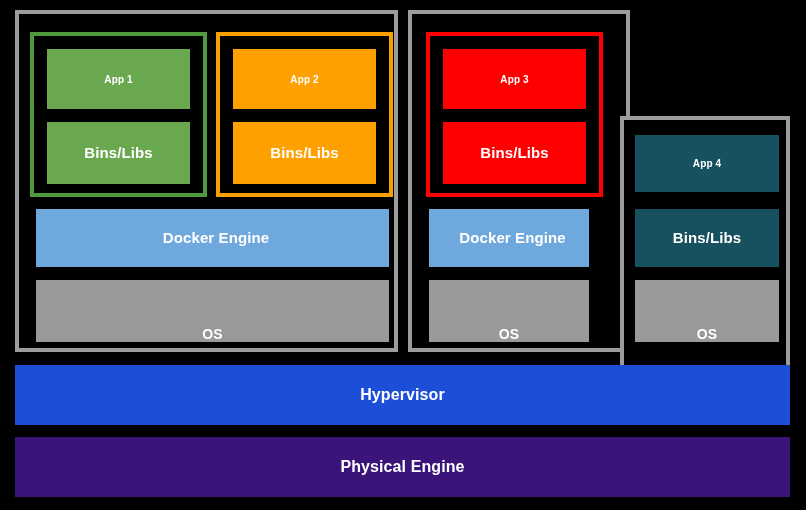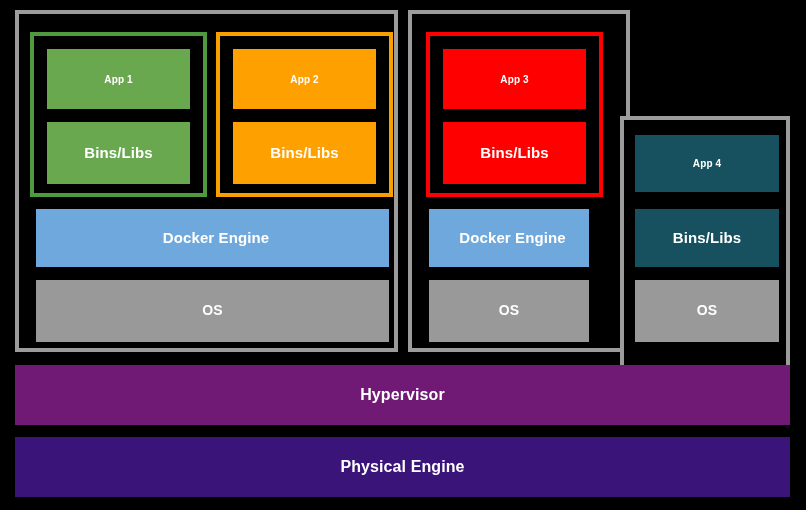"OS" .t-os { align-items: none -> flex-end }
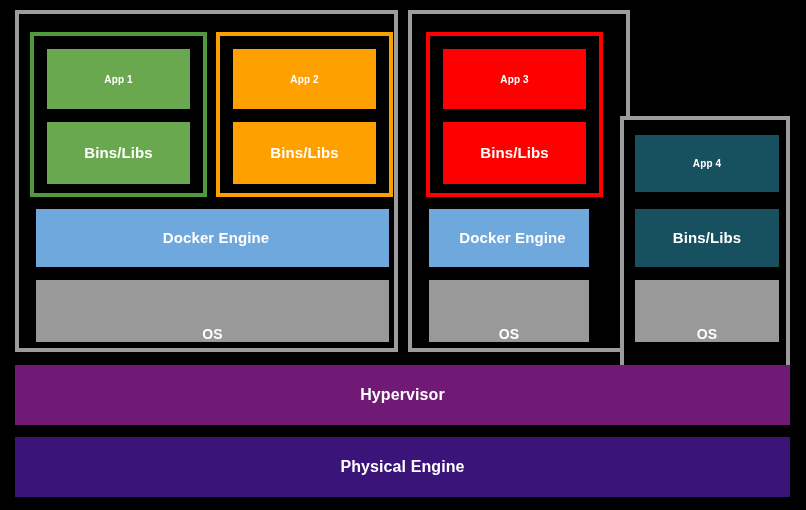"Hypervisor" .t-hyper { background: #701a75 -> #1d4ed8 }
